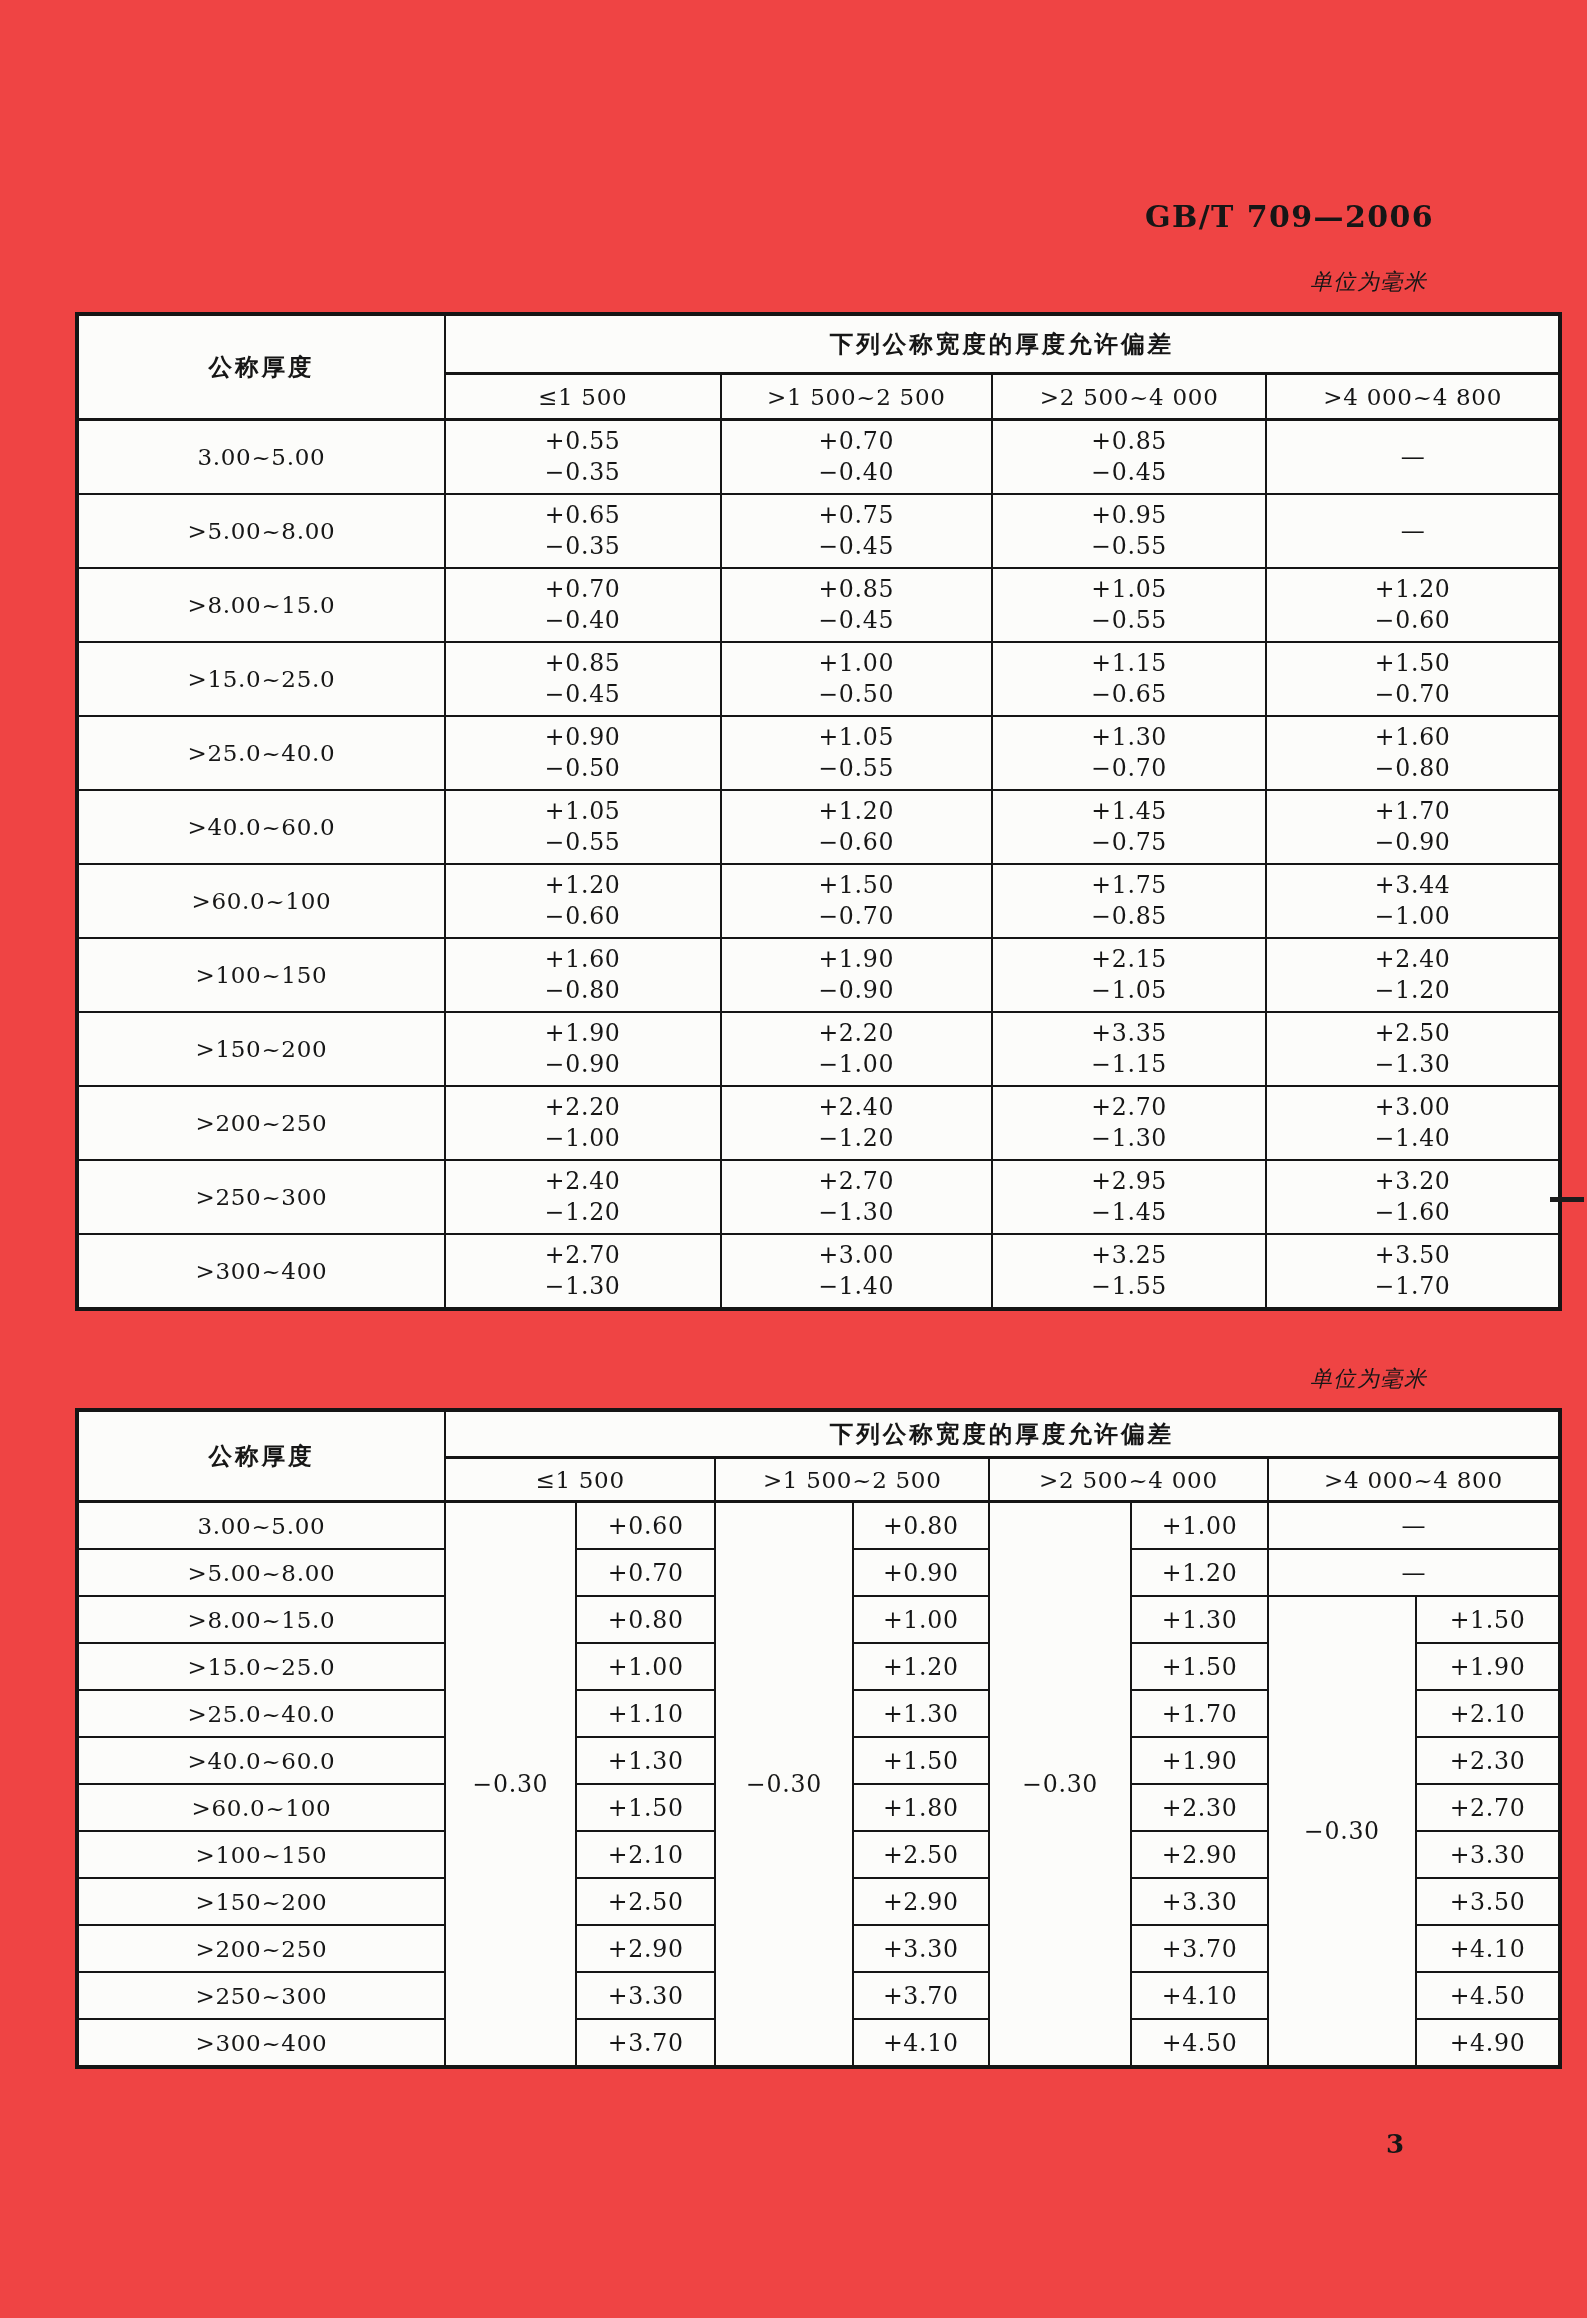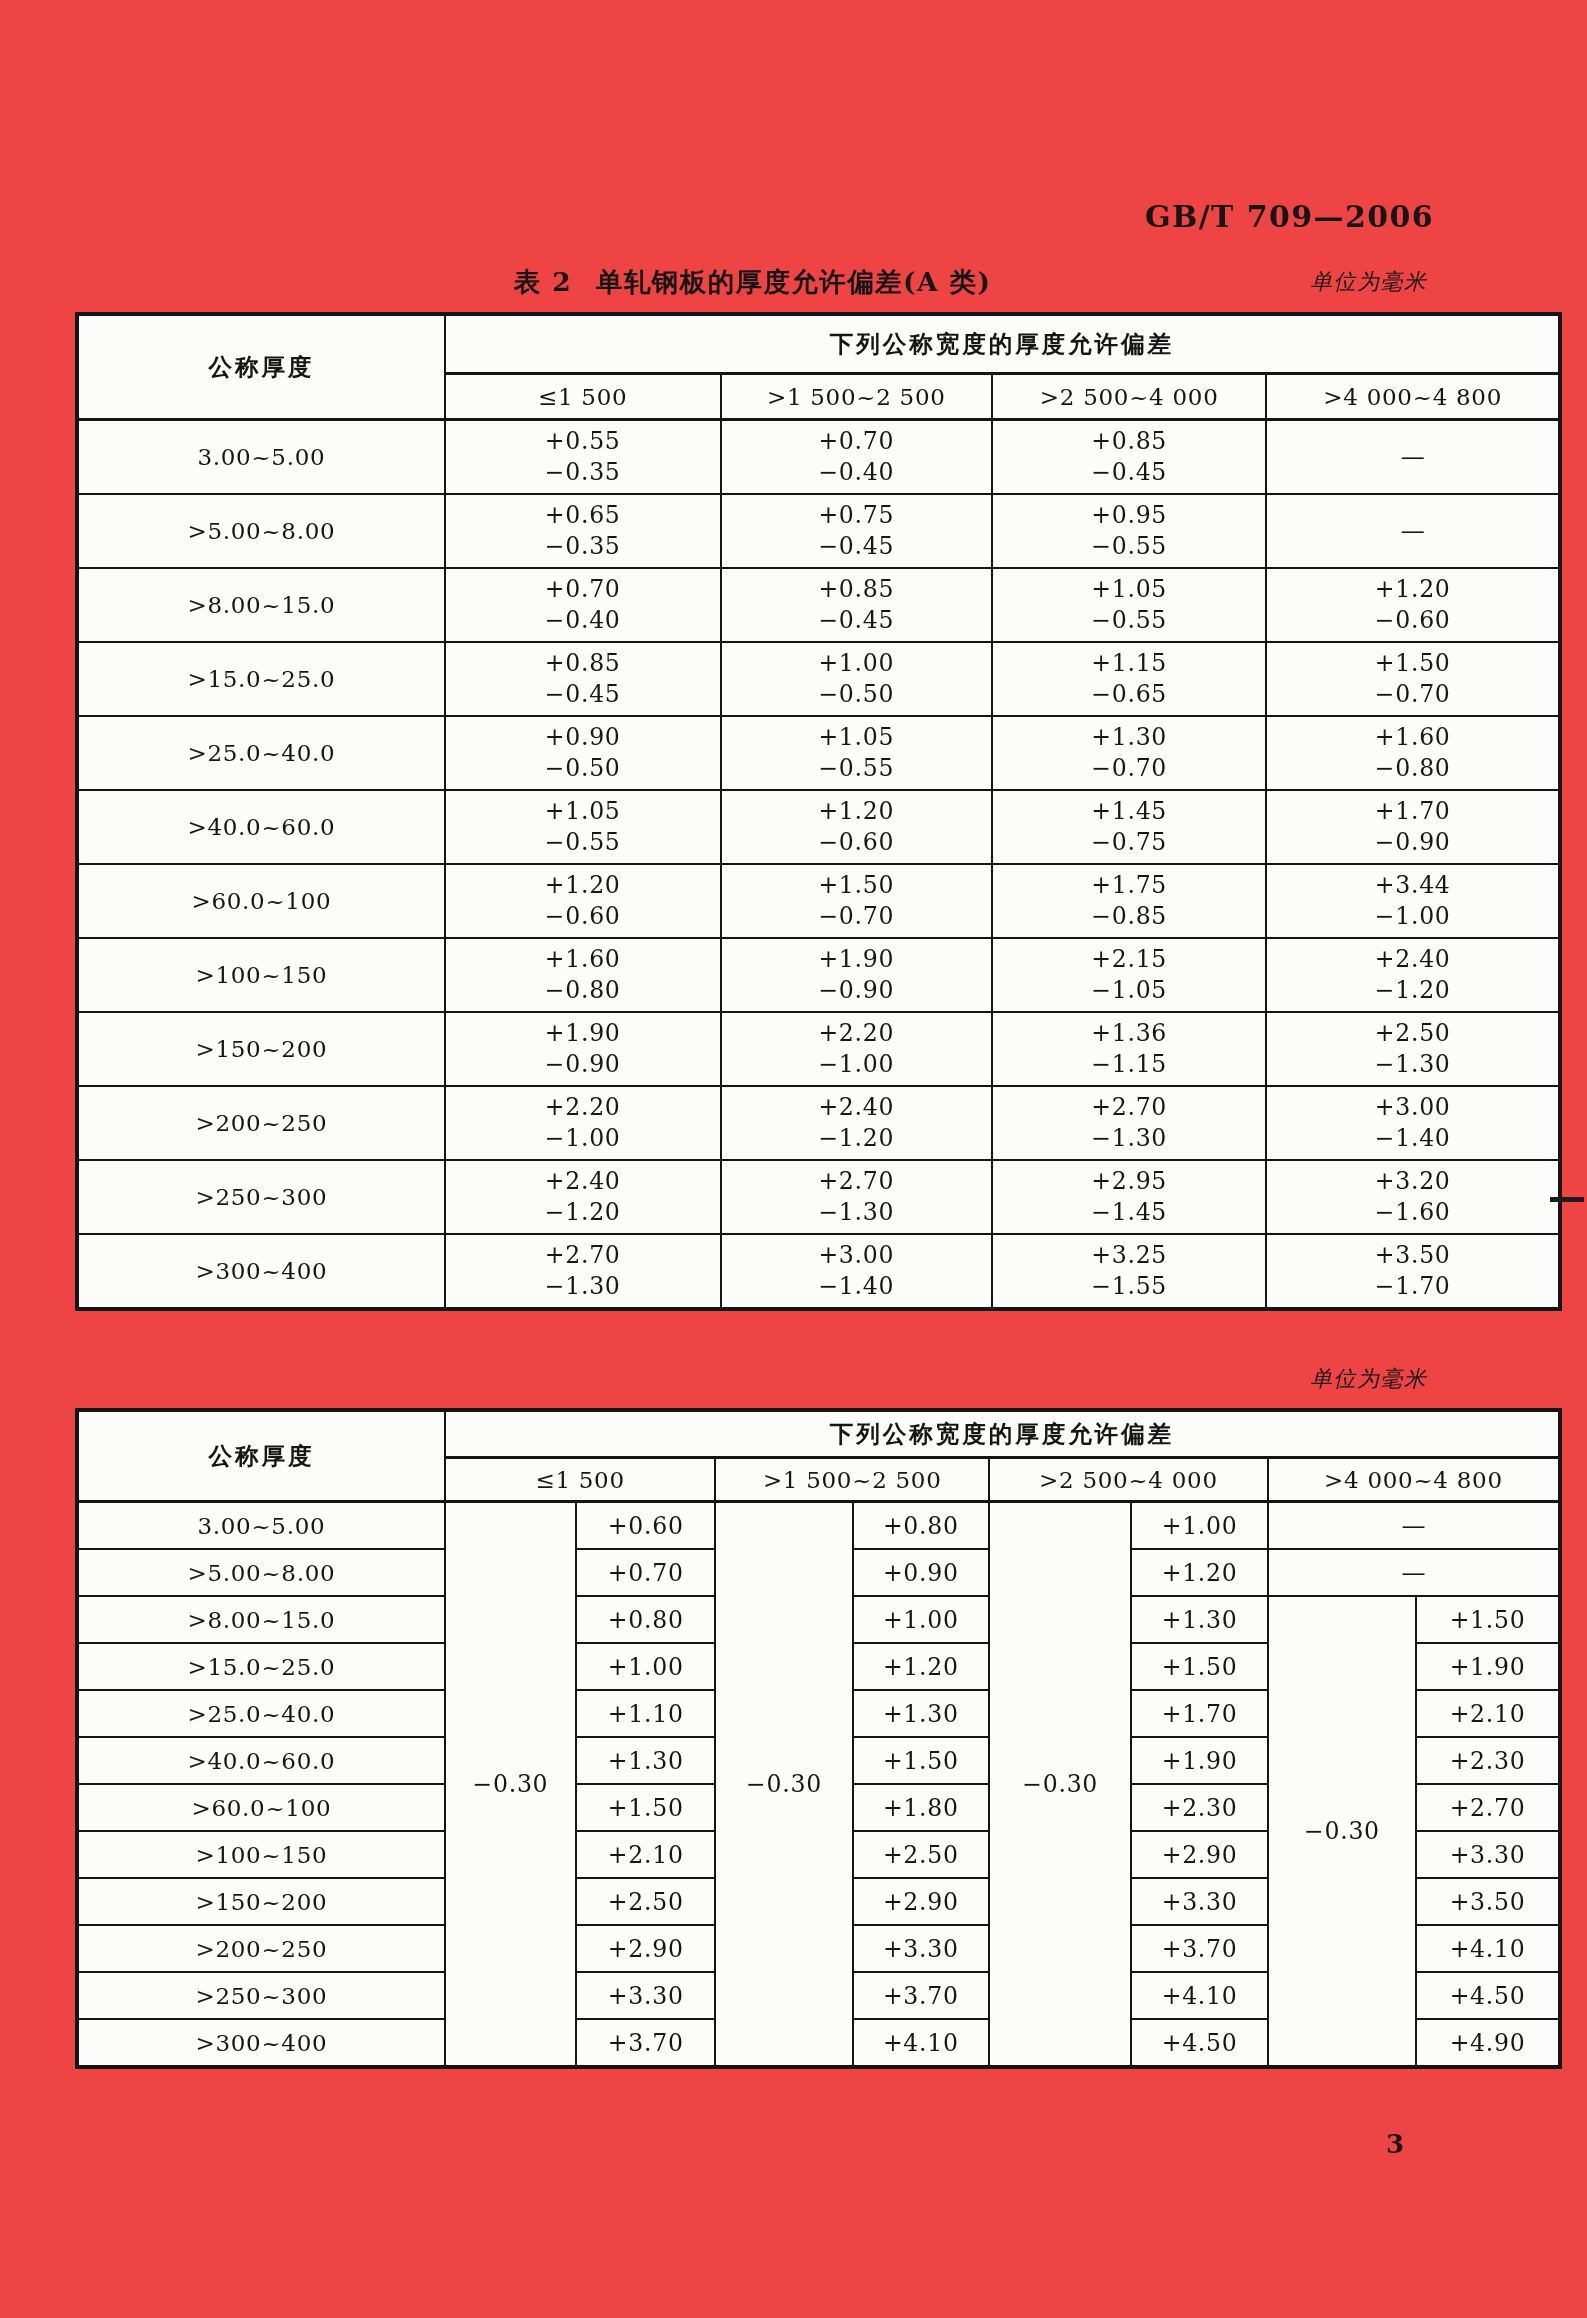"表 2 单轧钢板的厚度允许偏差(A 类)" span.cap-center { html: <span><span>表 2</span><span>单轧钢板的厚度允许偏差(A 类)</span></span> -> none }
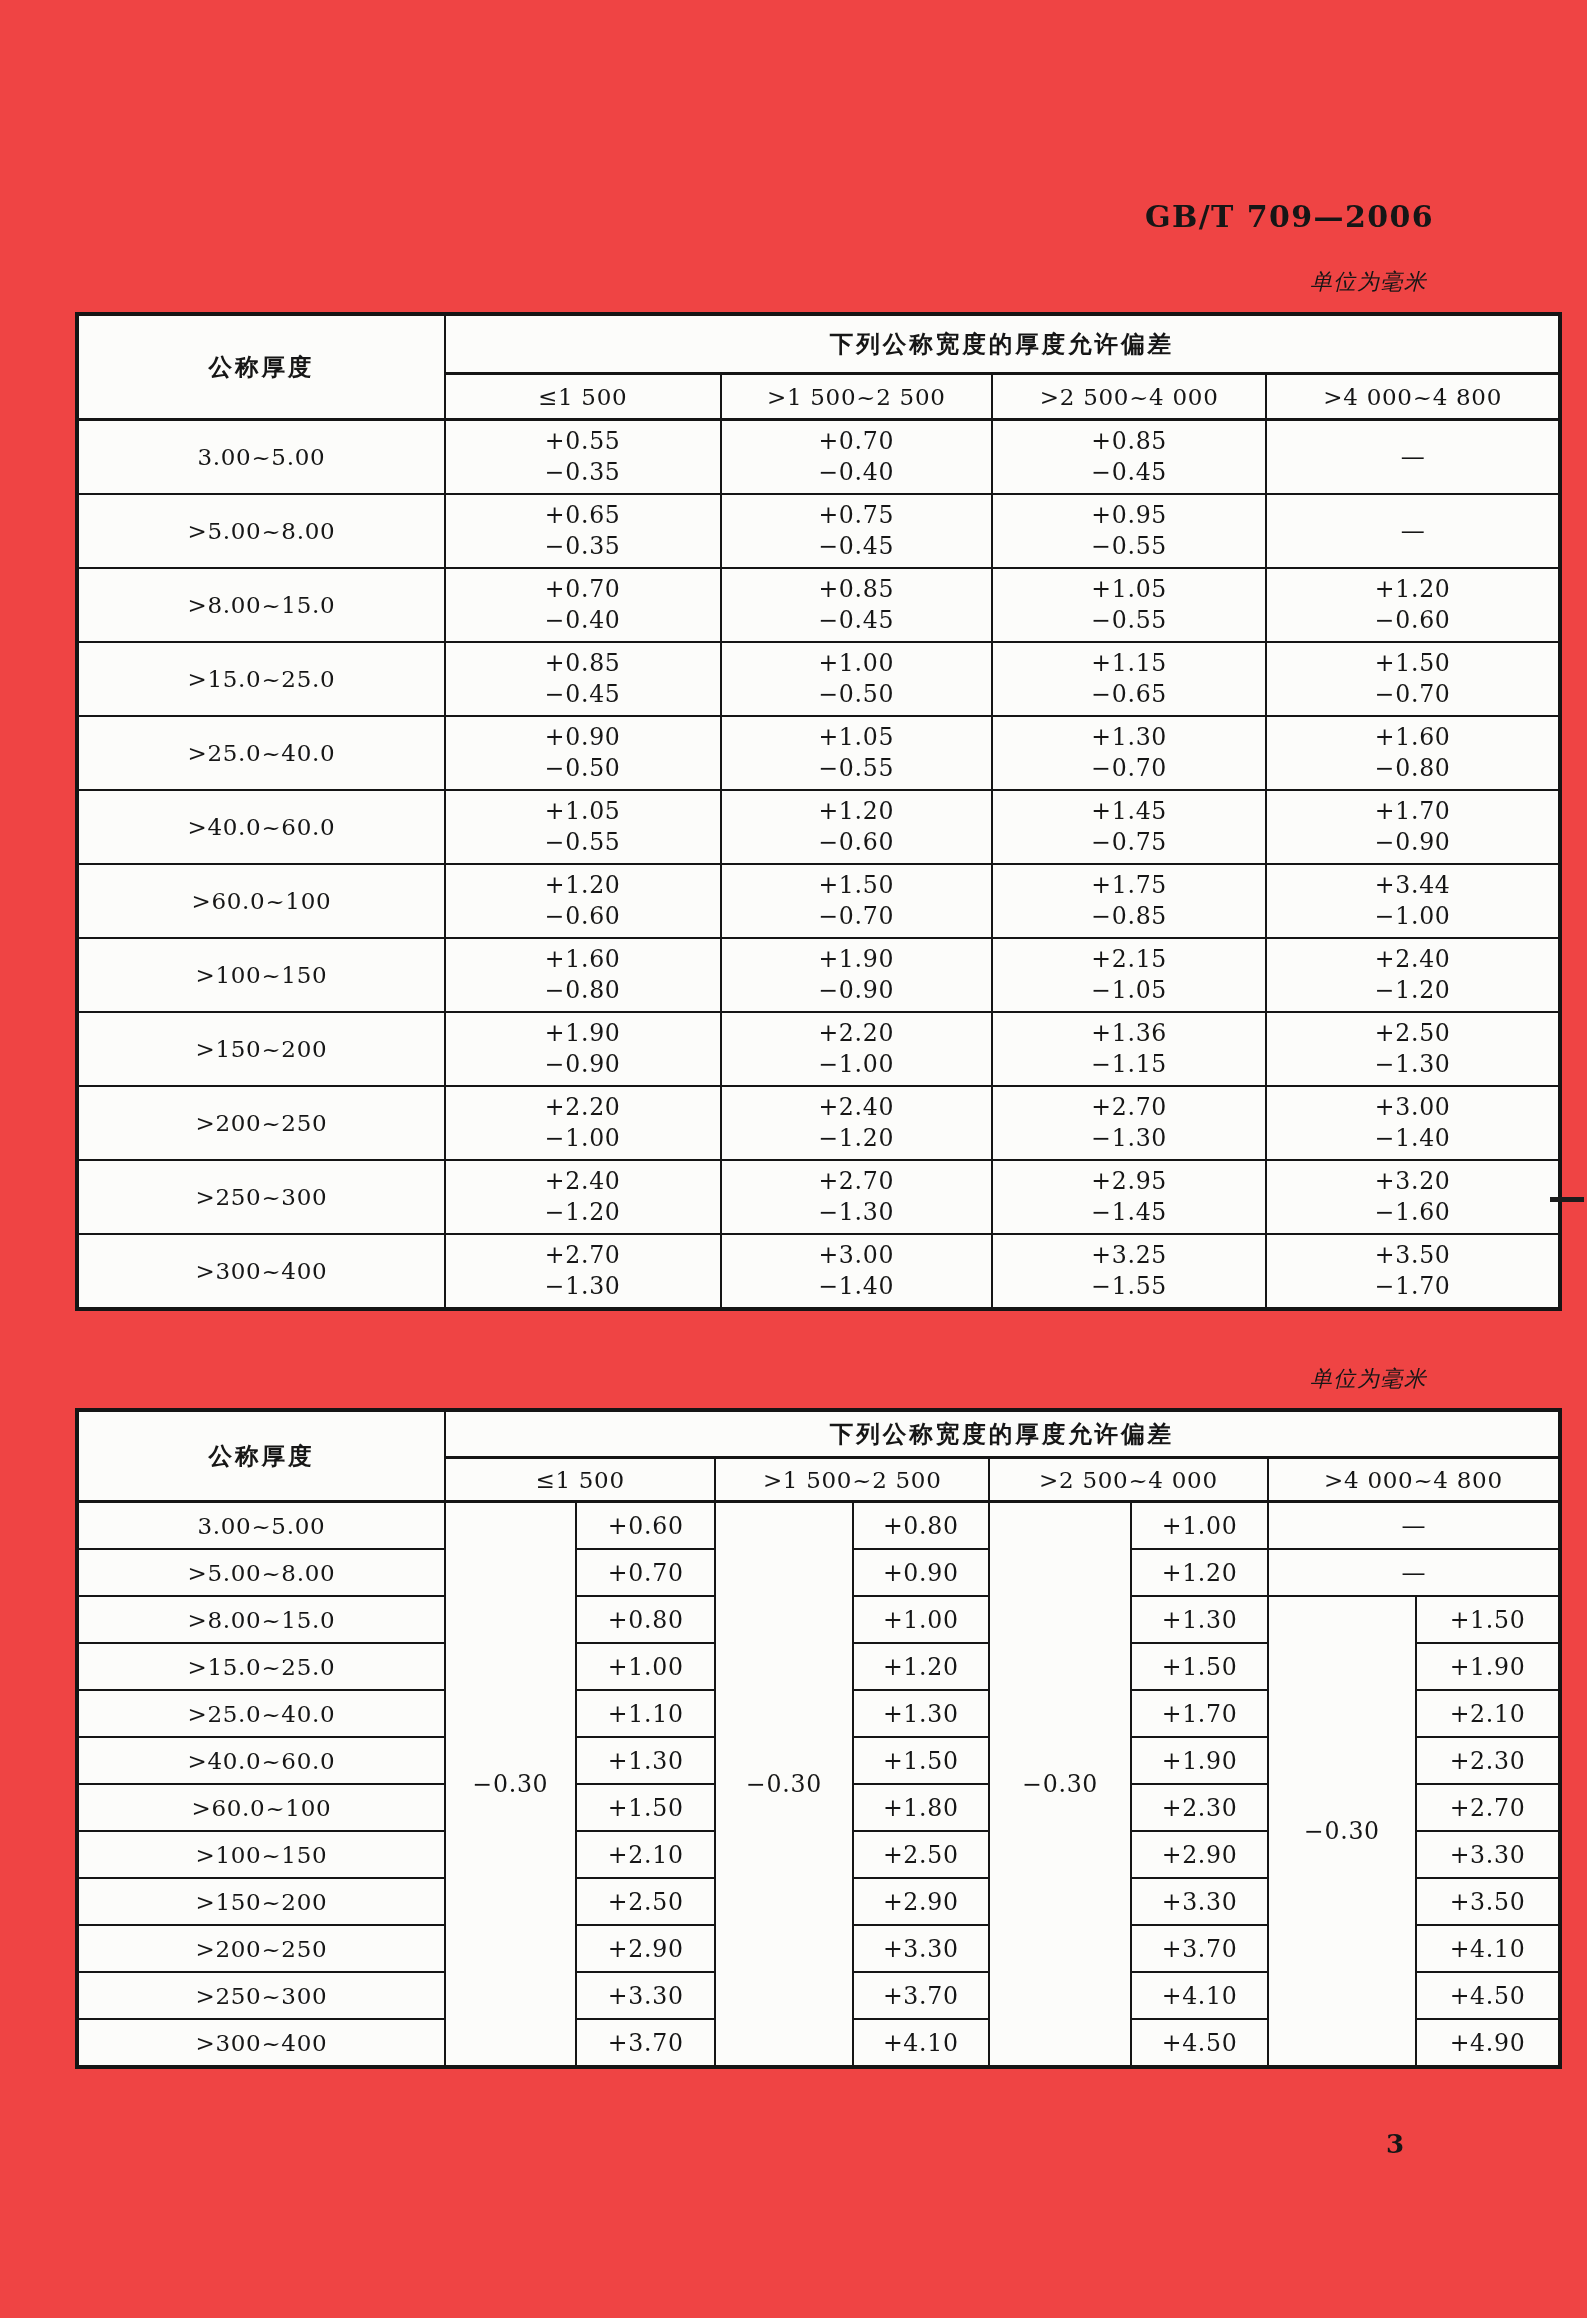"+1.36" span.line { text: +1.36 -> +3.35 }
